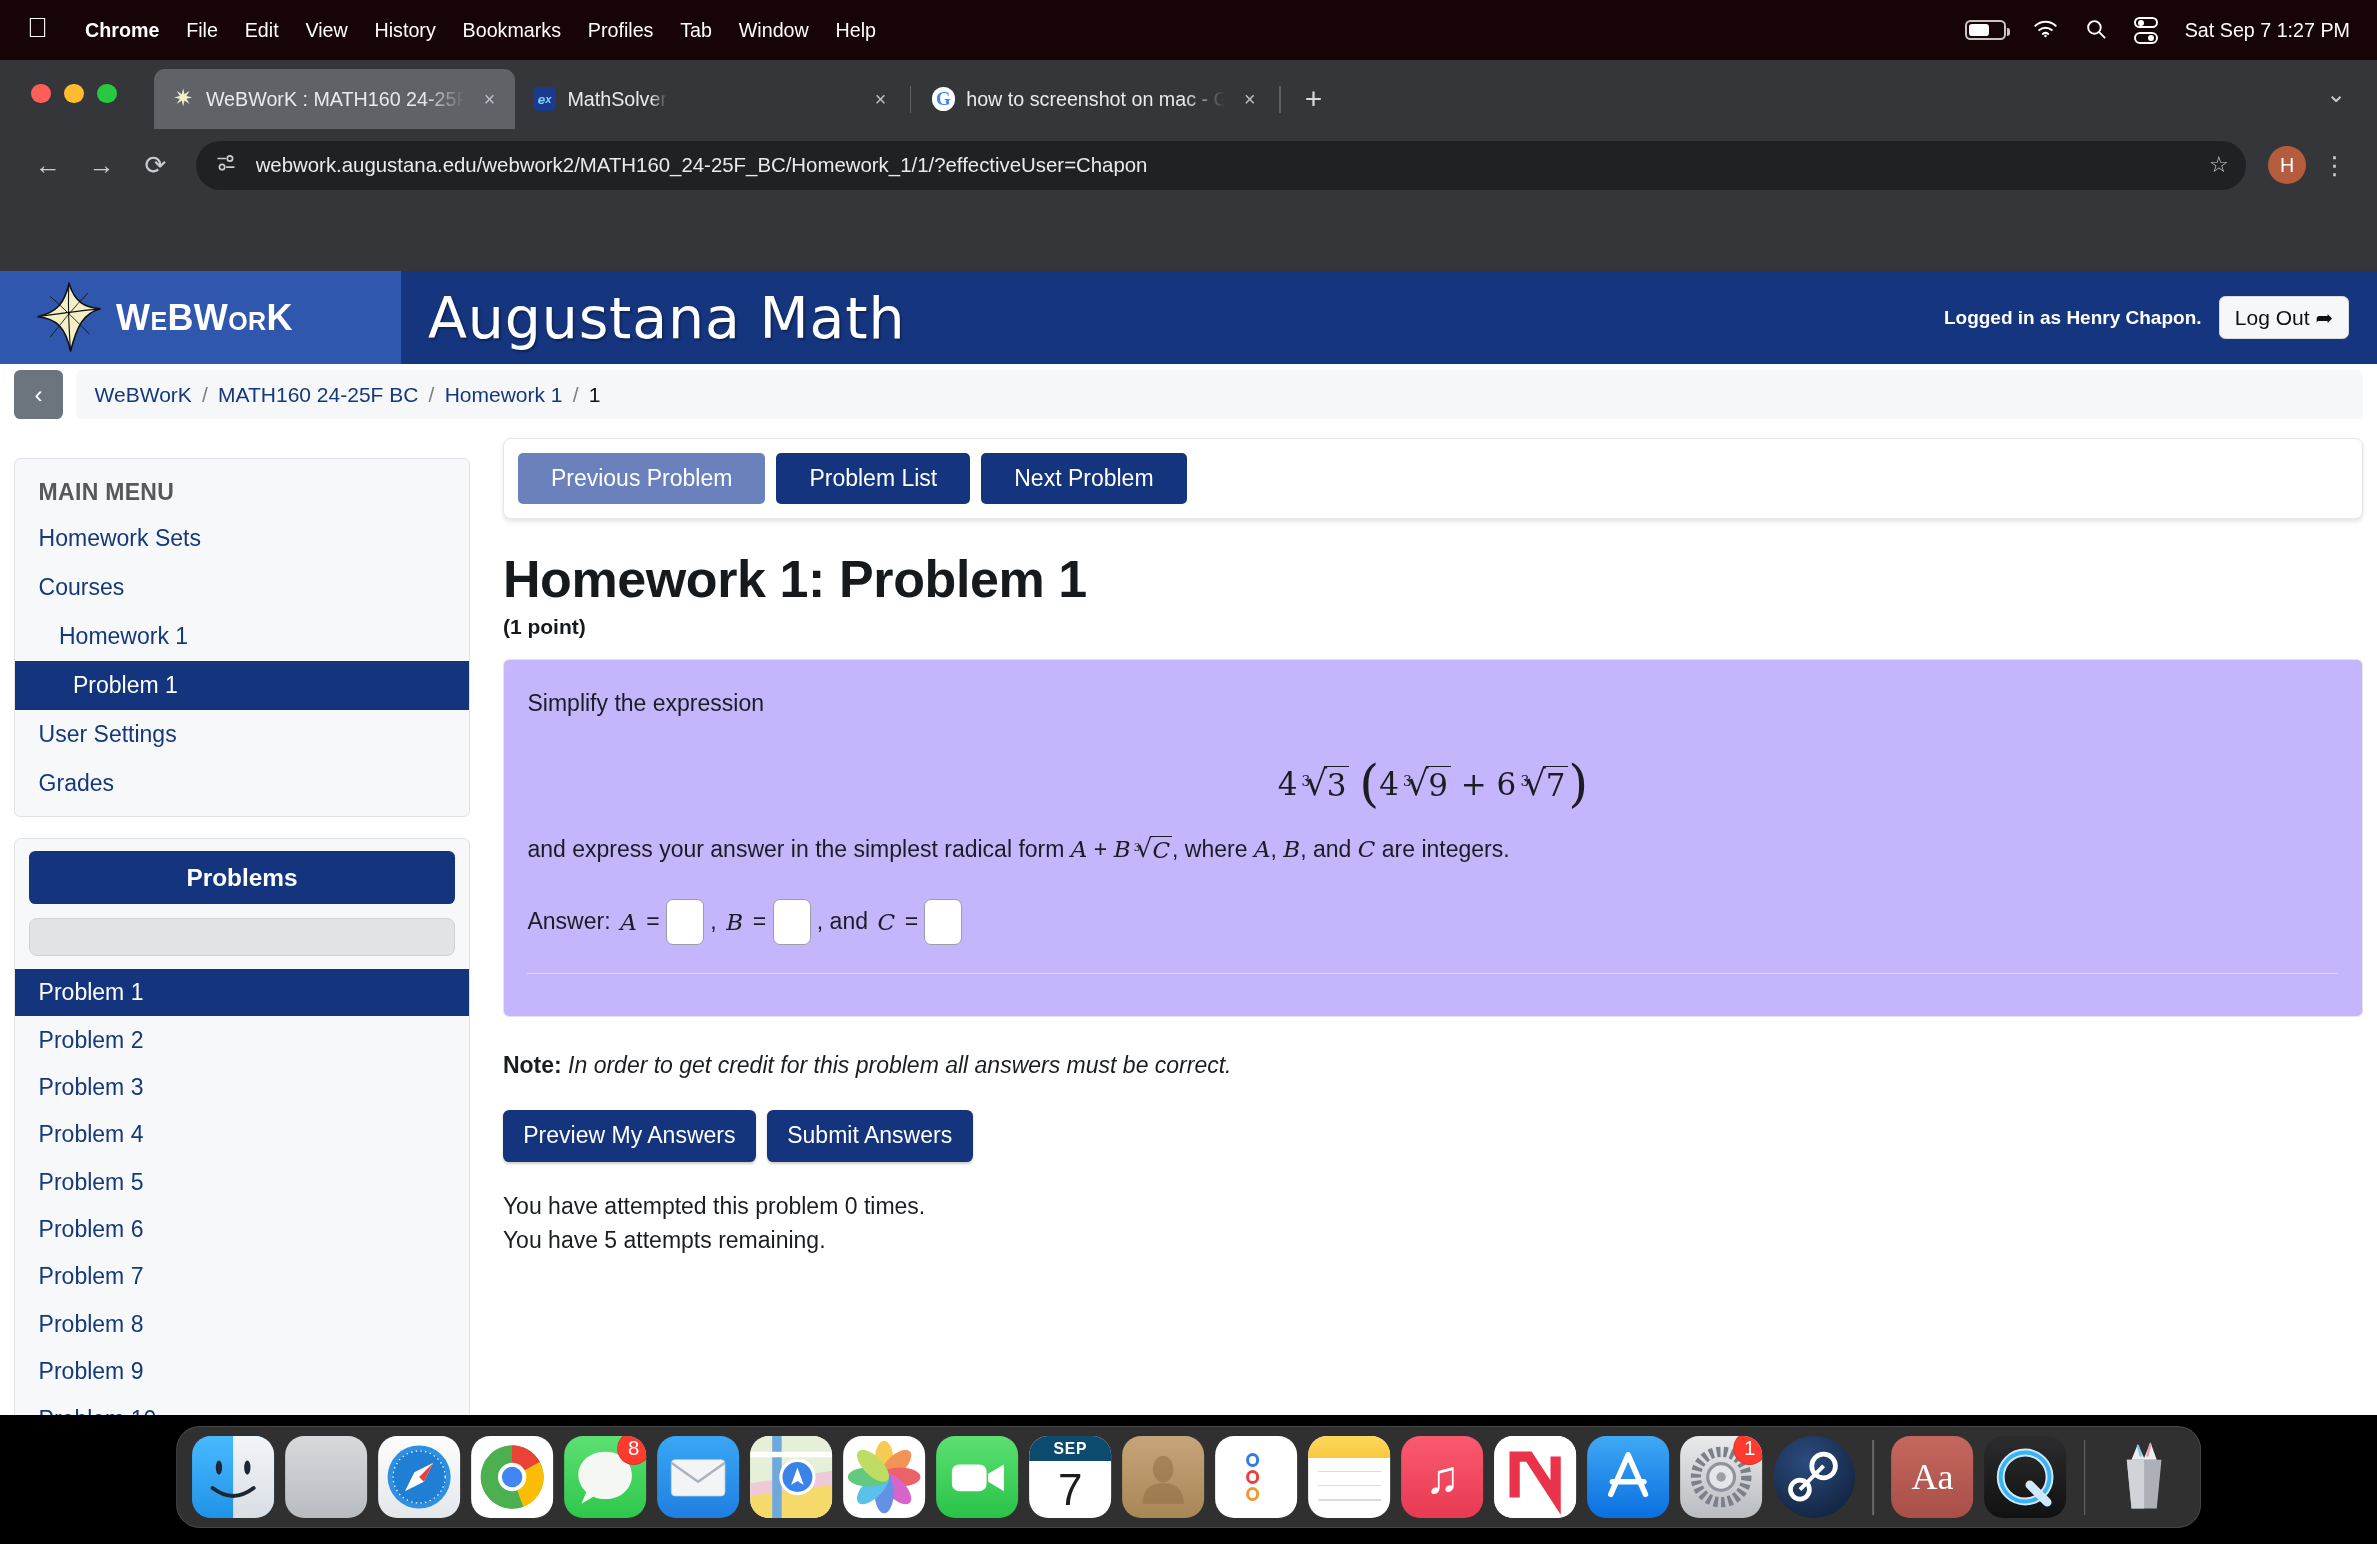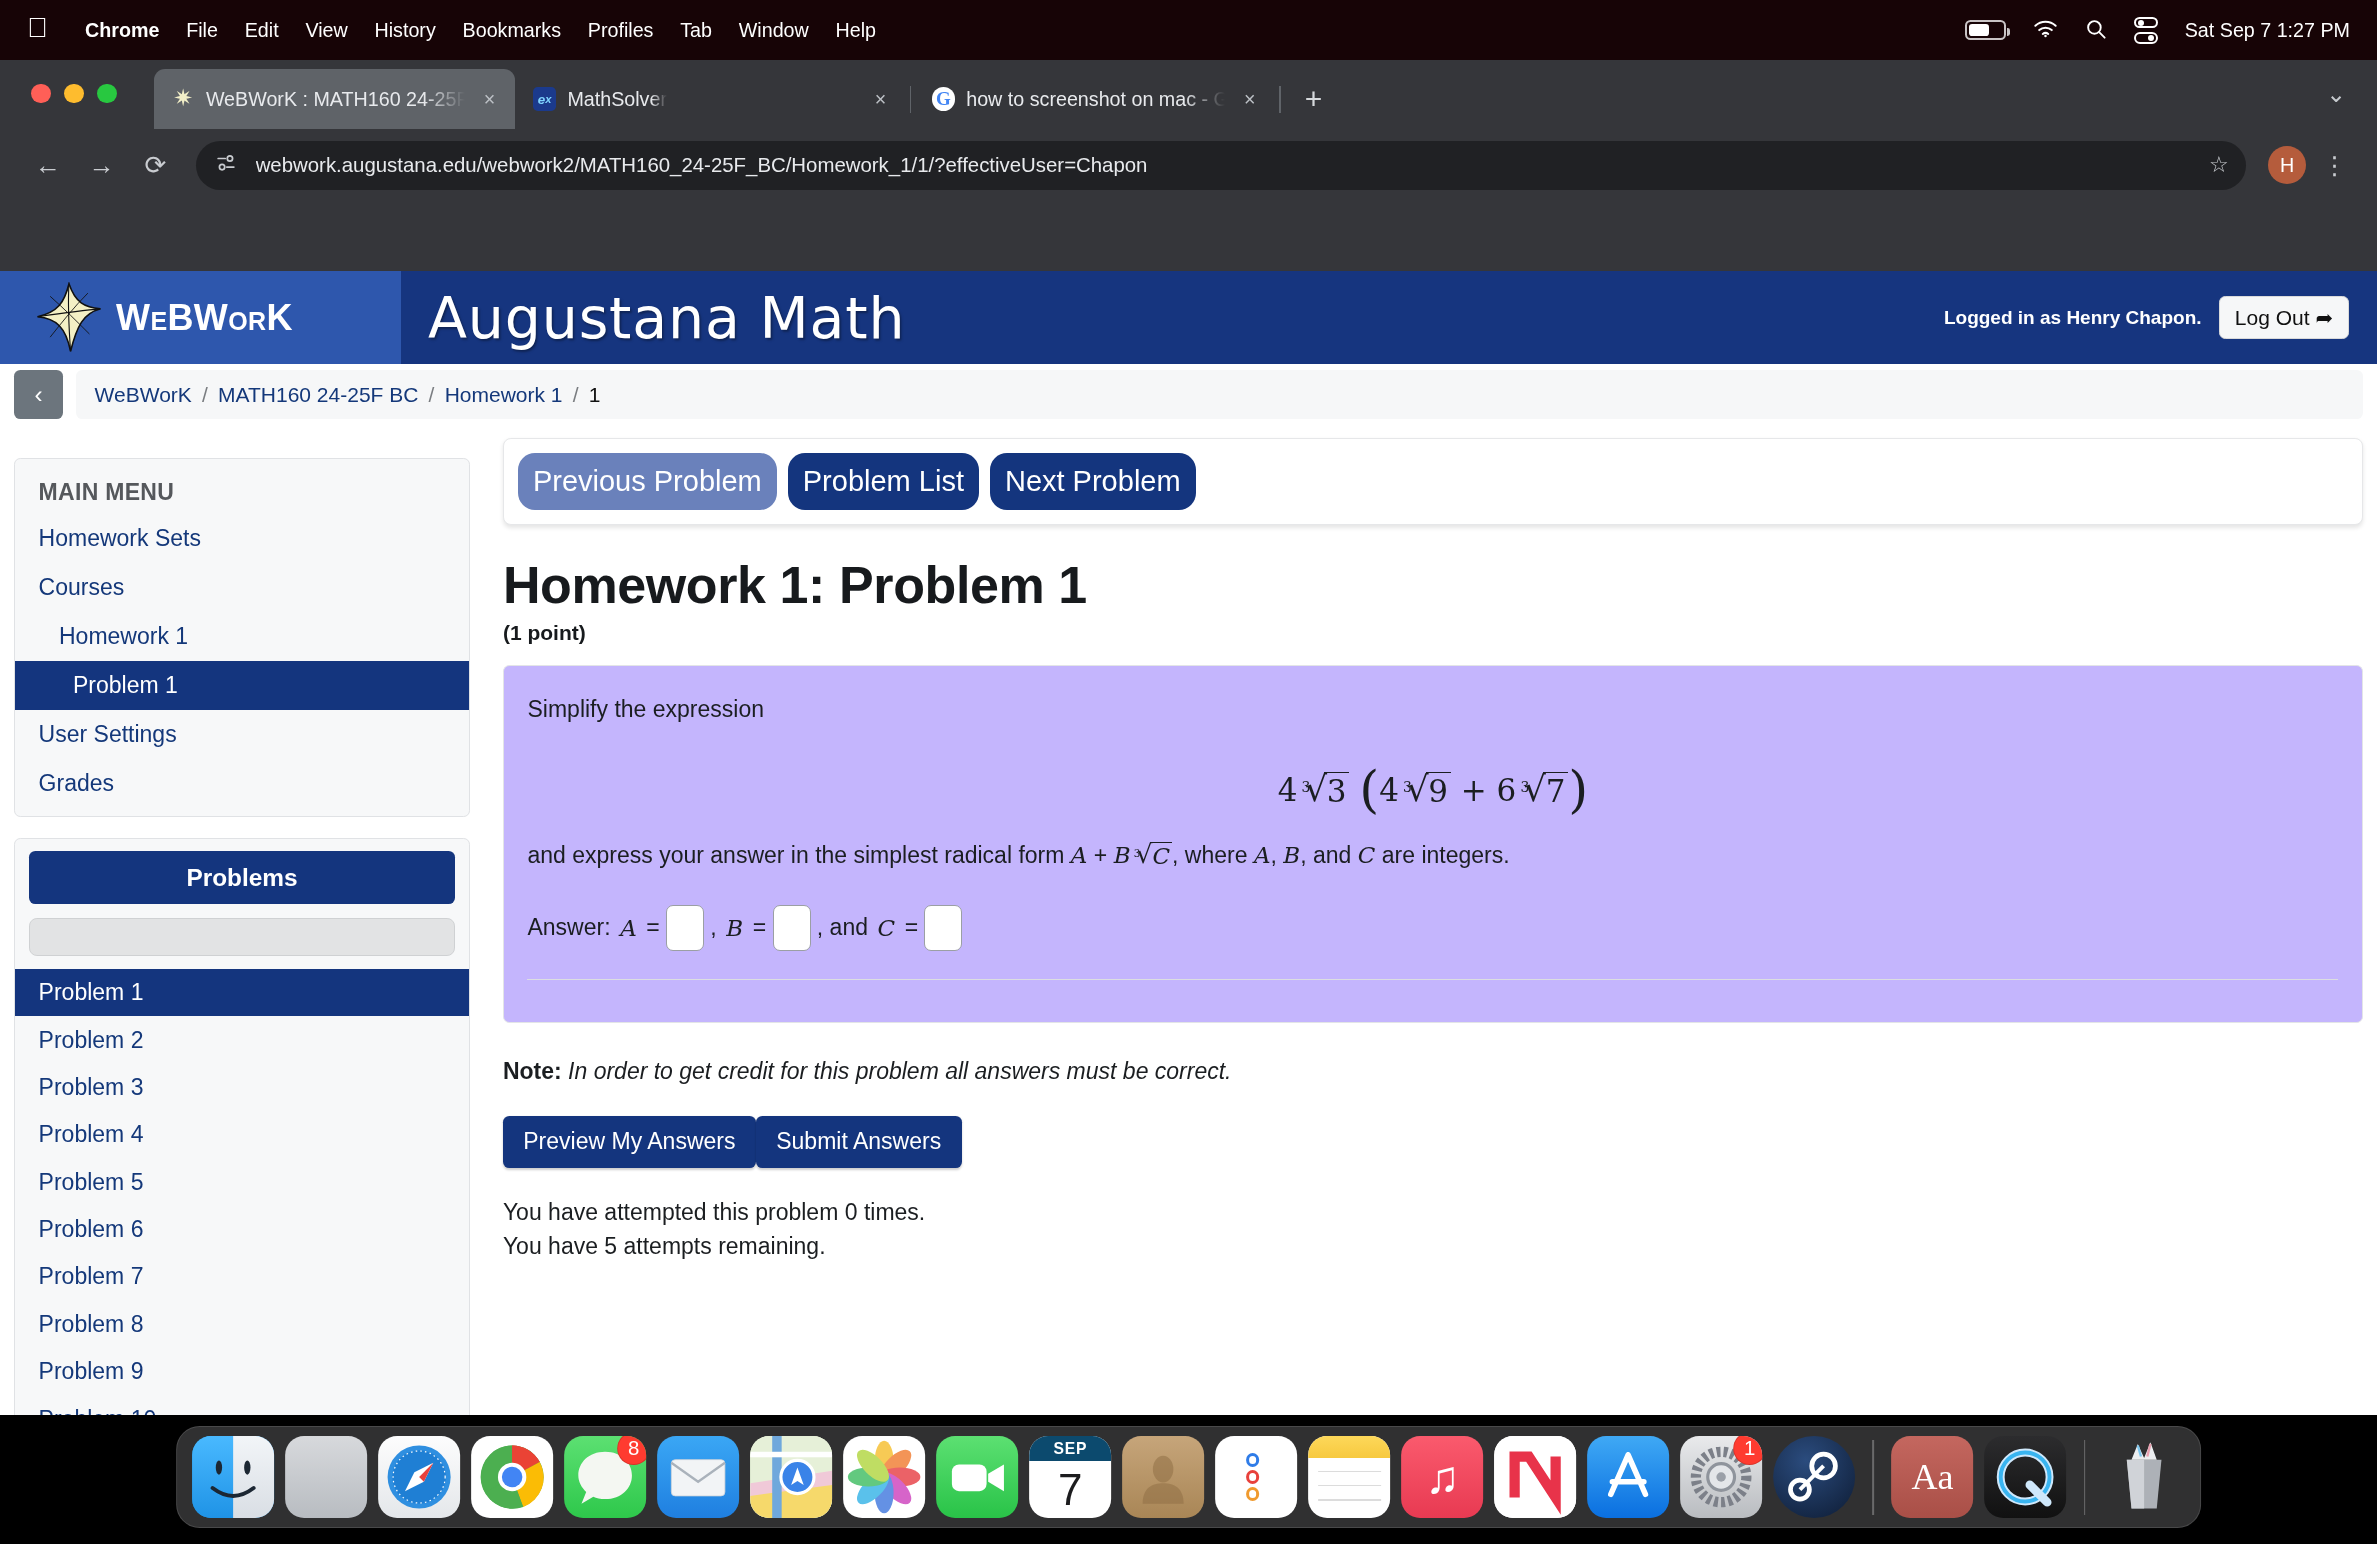"Previous Problem" .btn { border-radius: 17px -> 5px; font-size: 29px -> 23px; padding: 11px 14px -> 11px 32px }
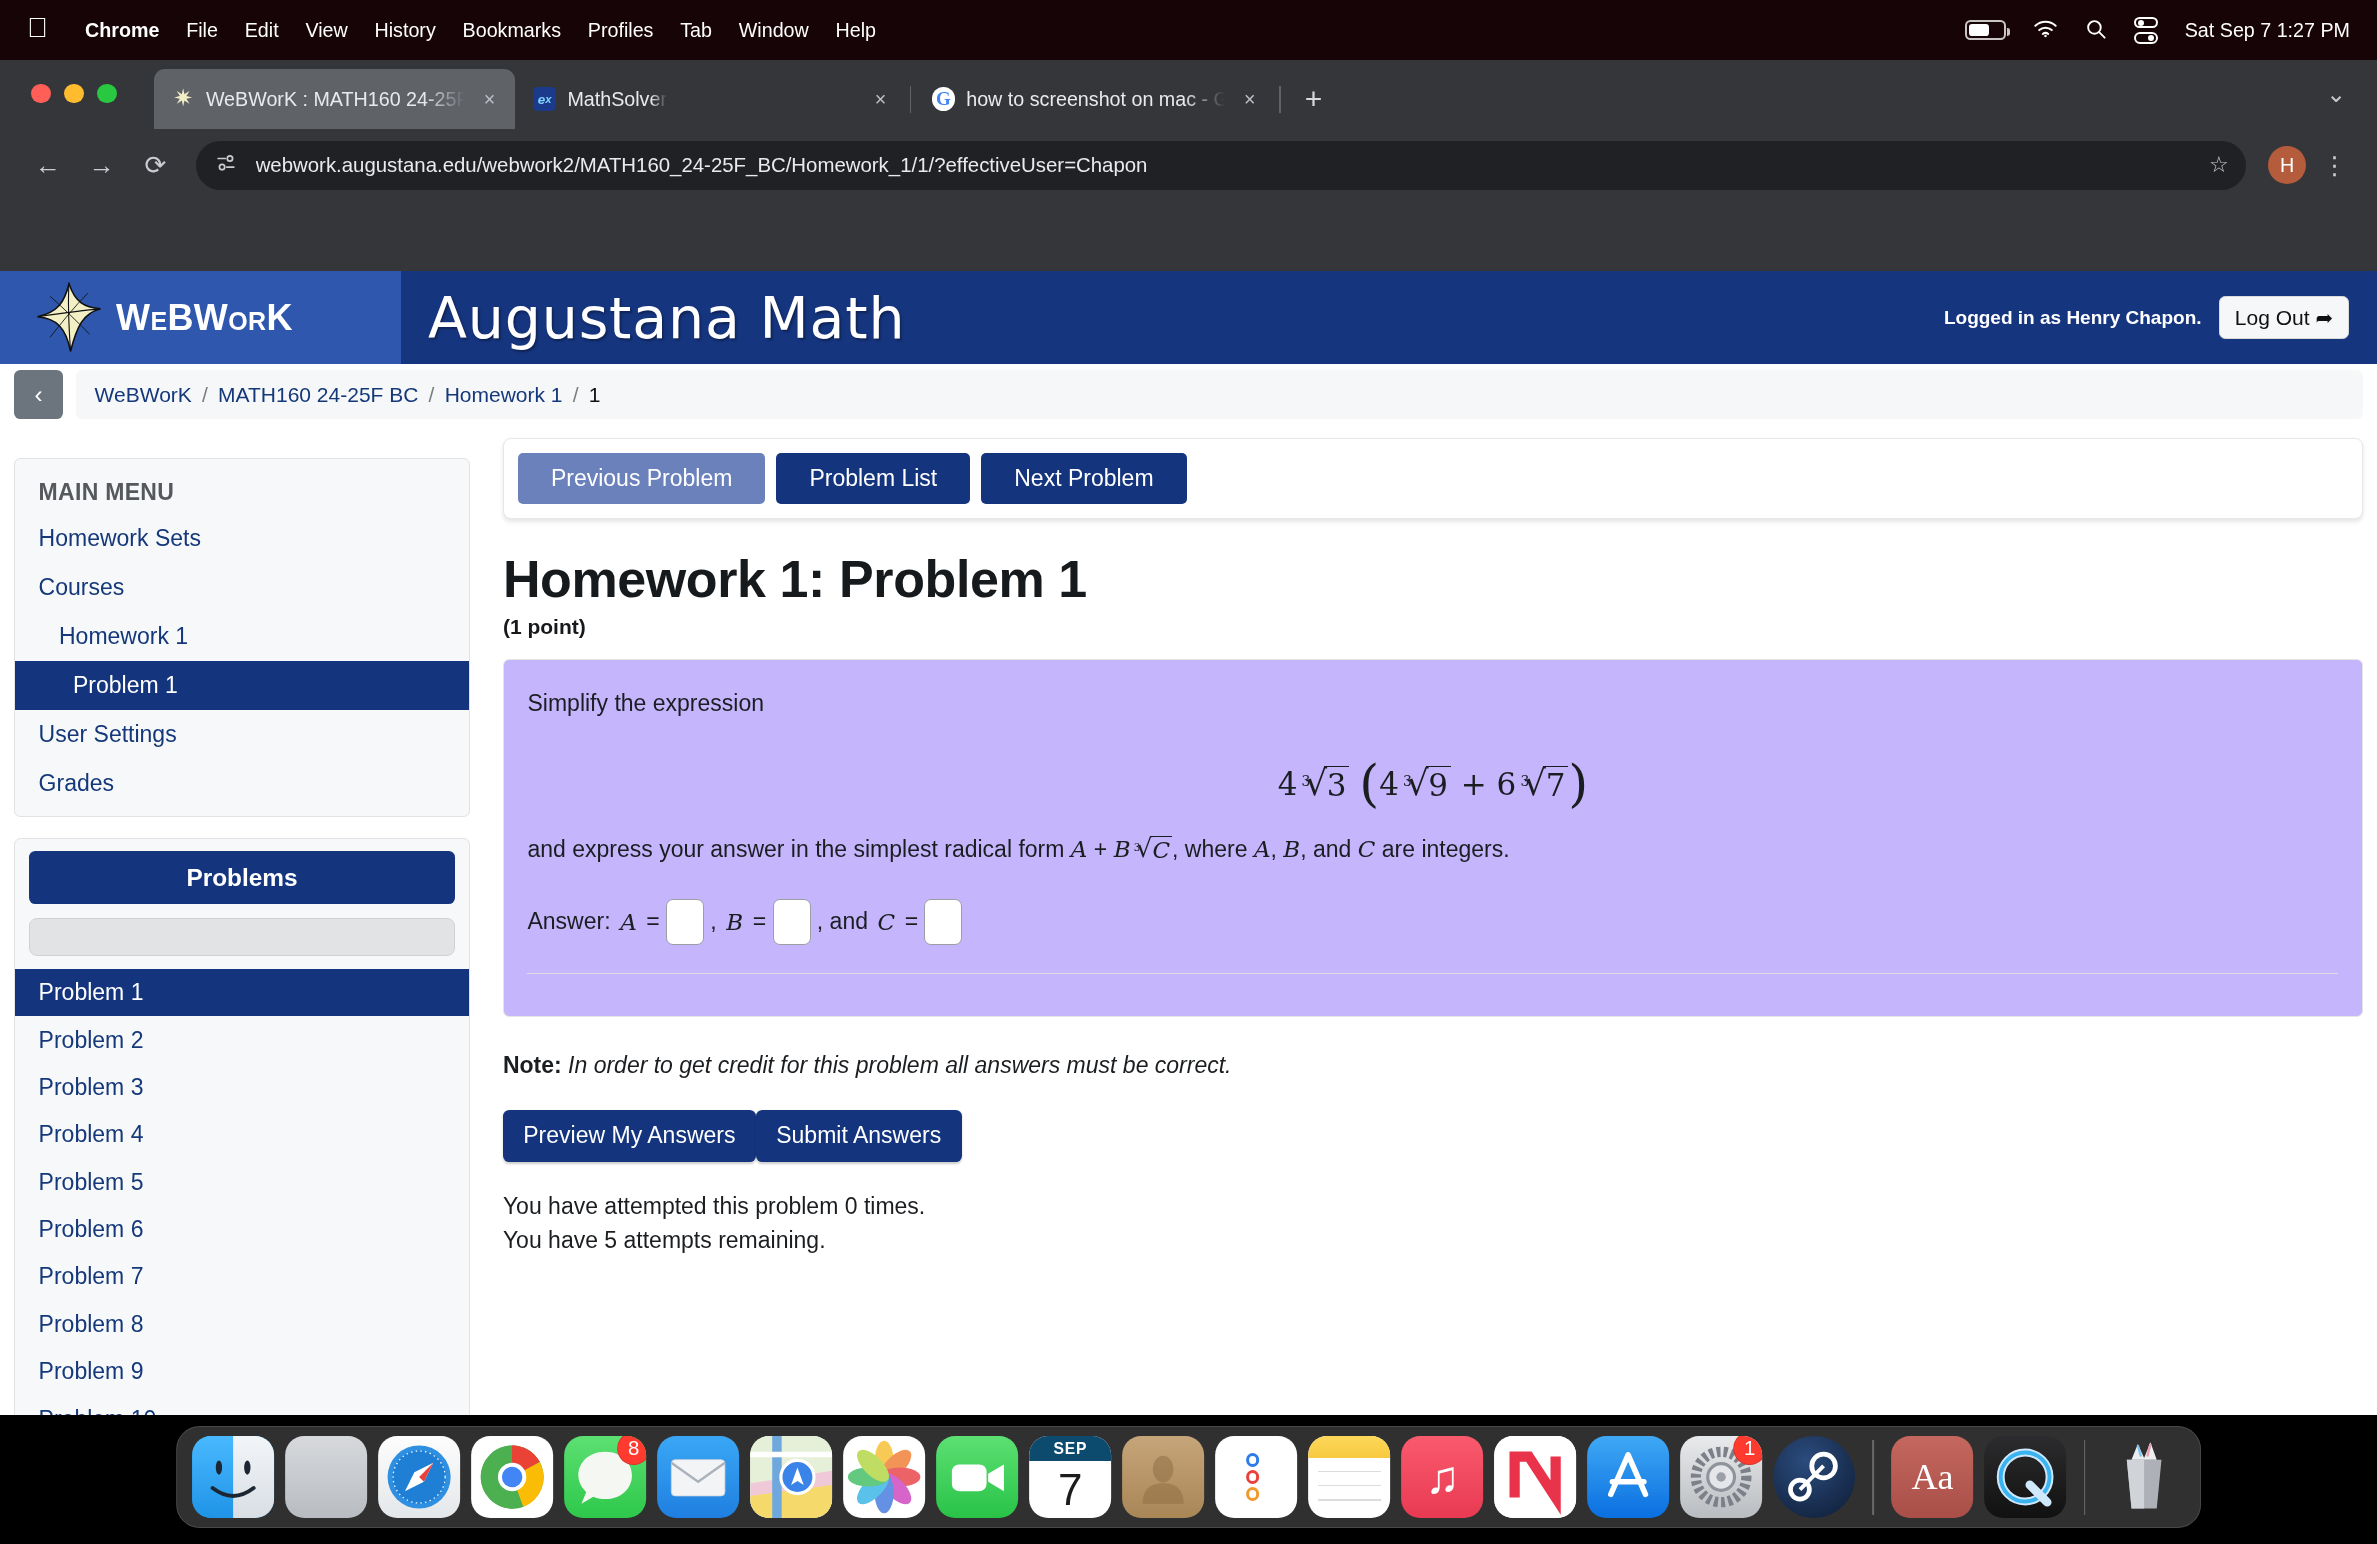"Preview My Answers" .action-row { gap: none -> 11px }
